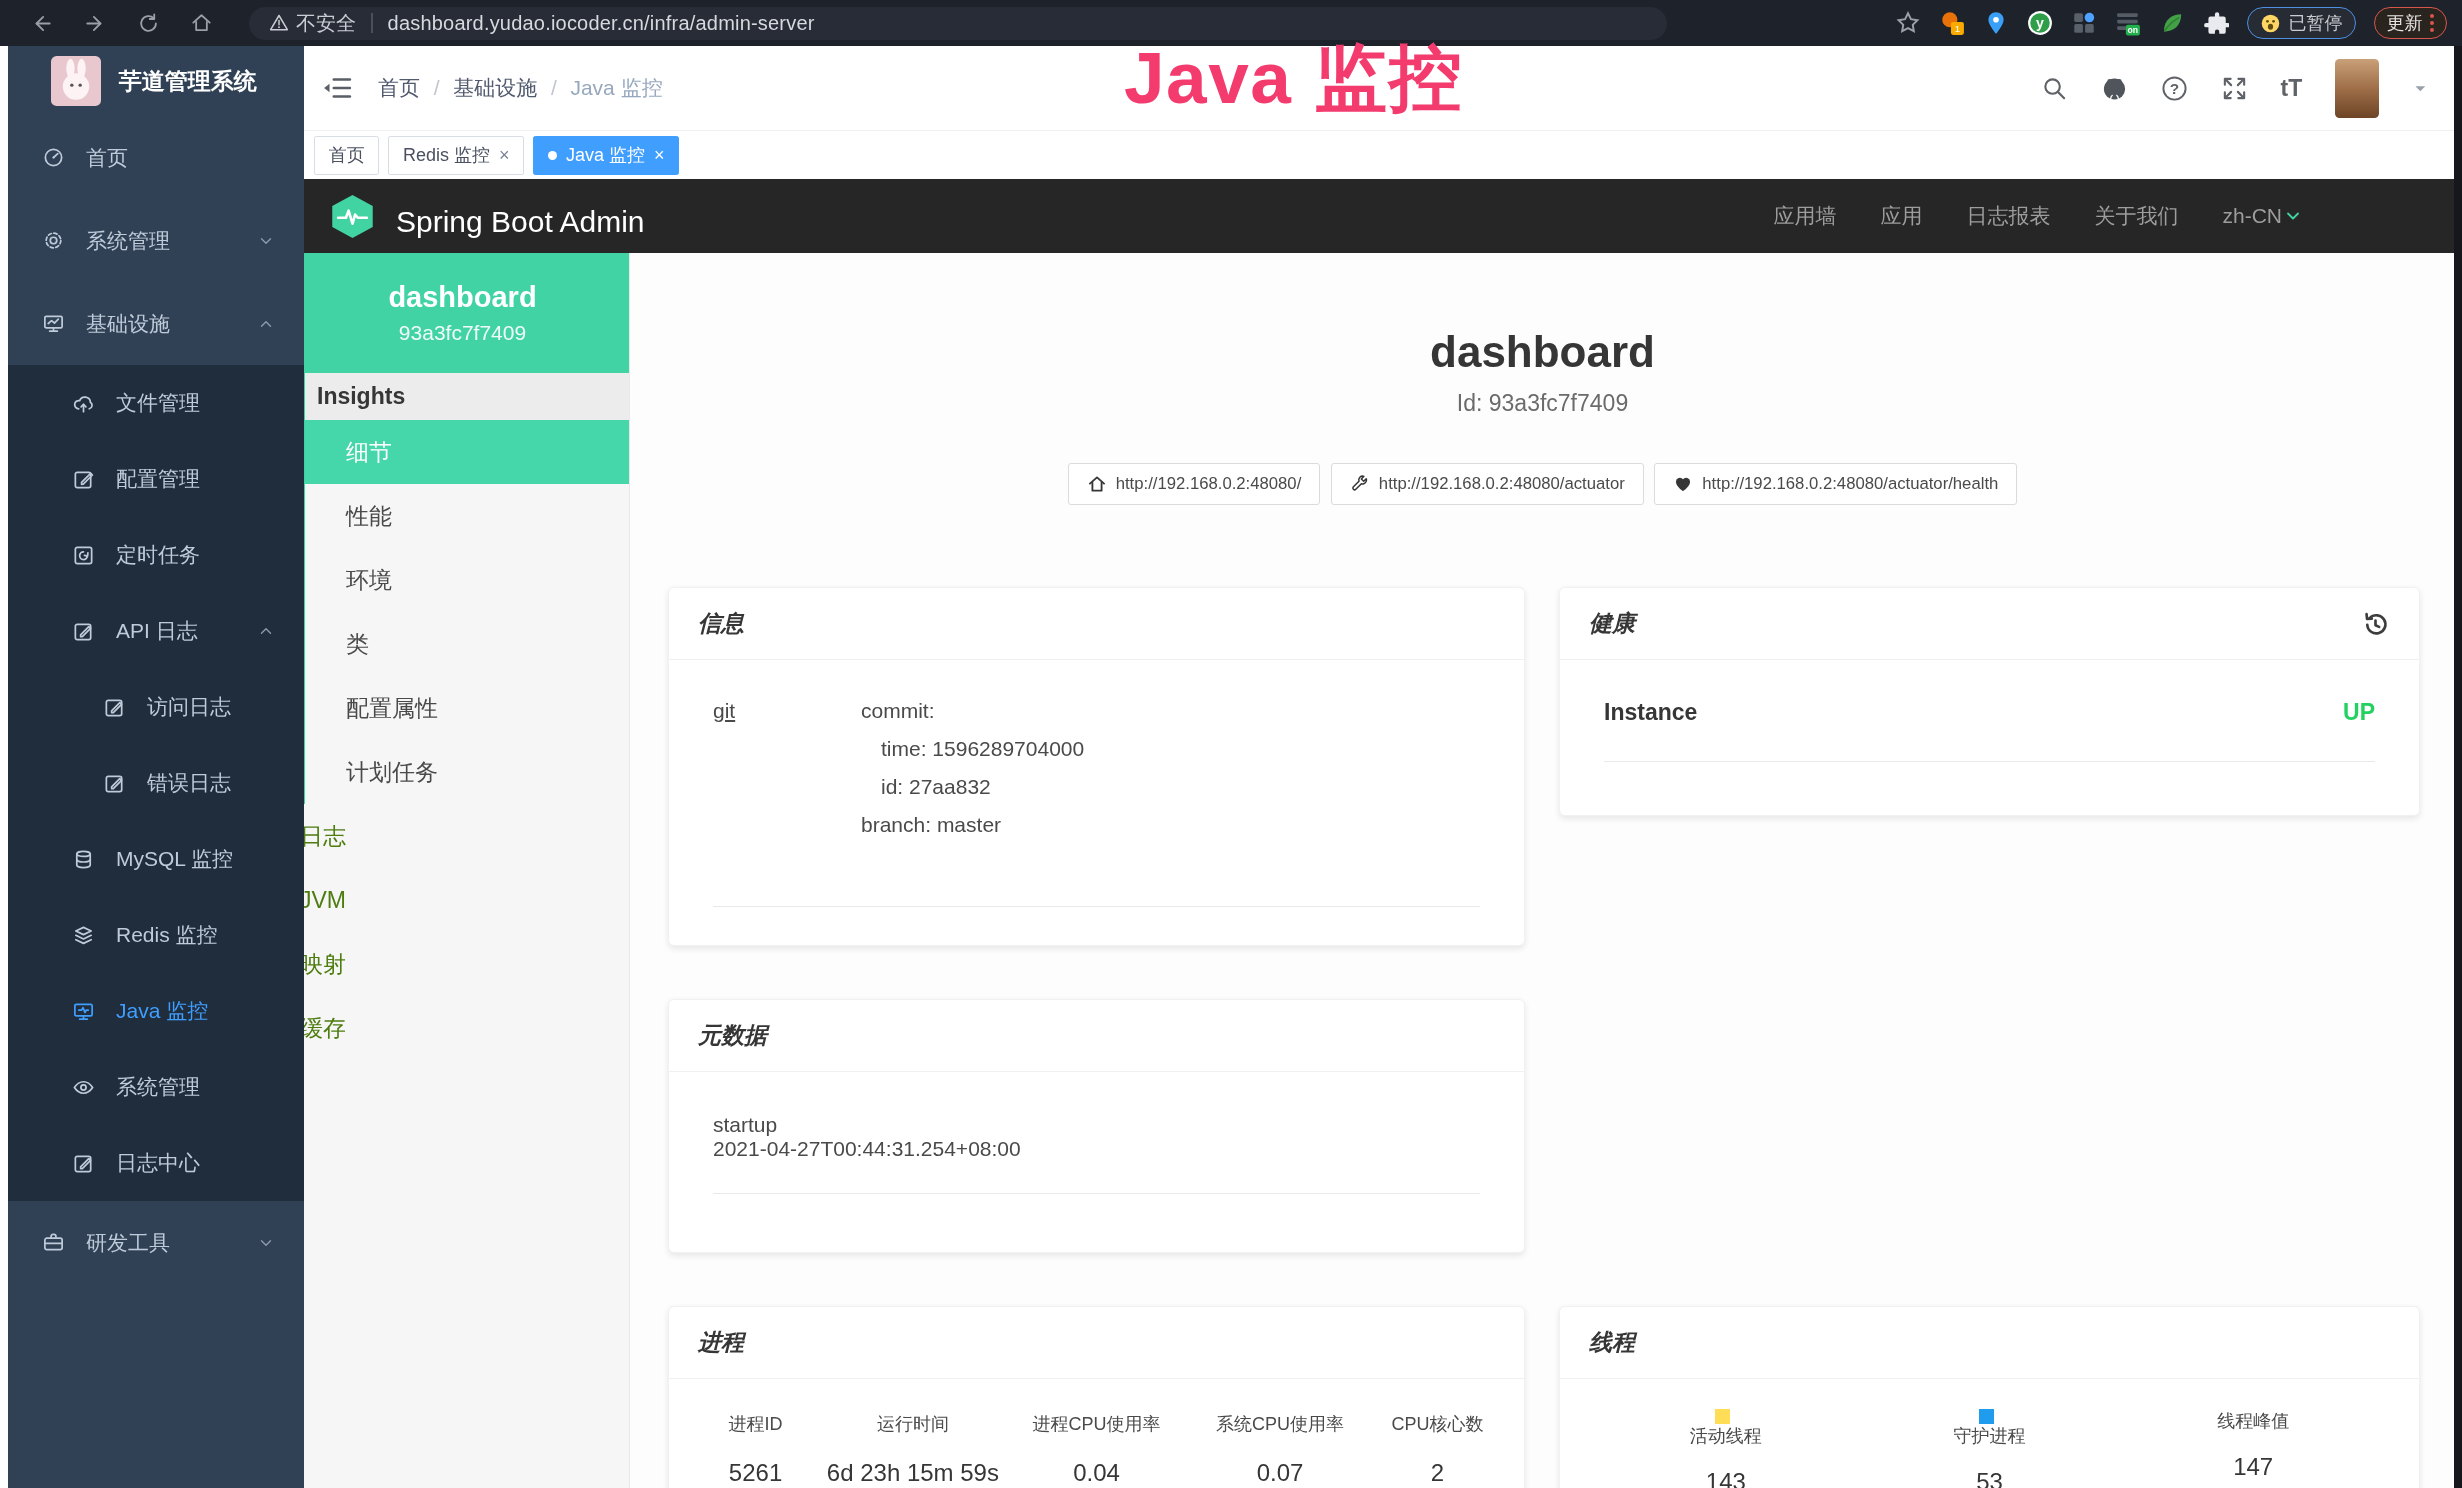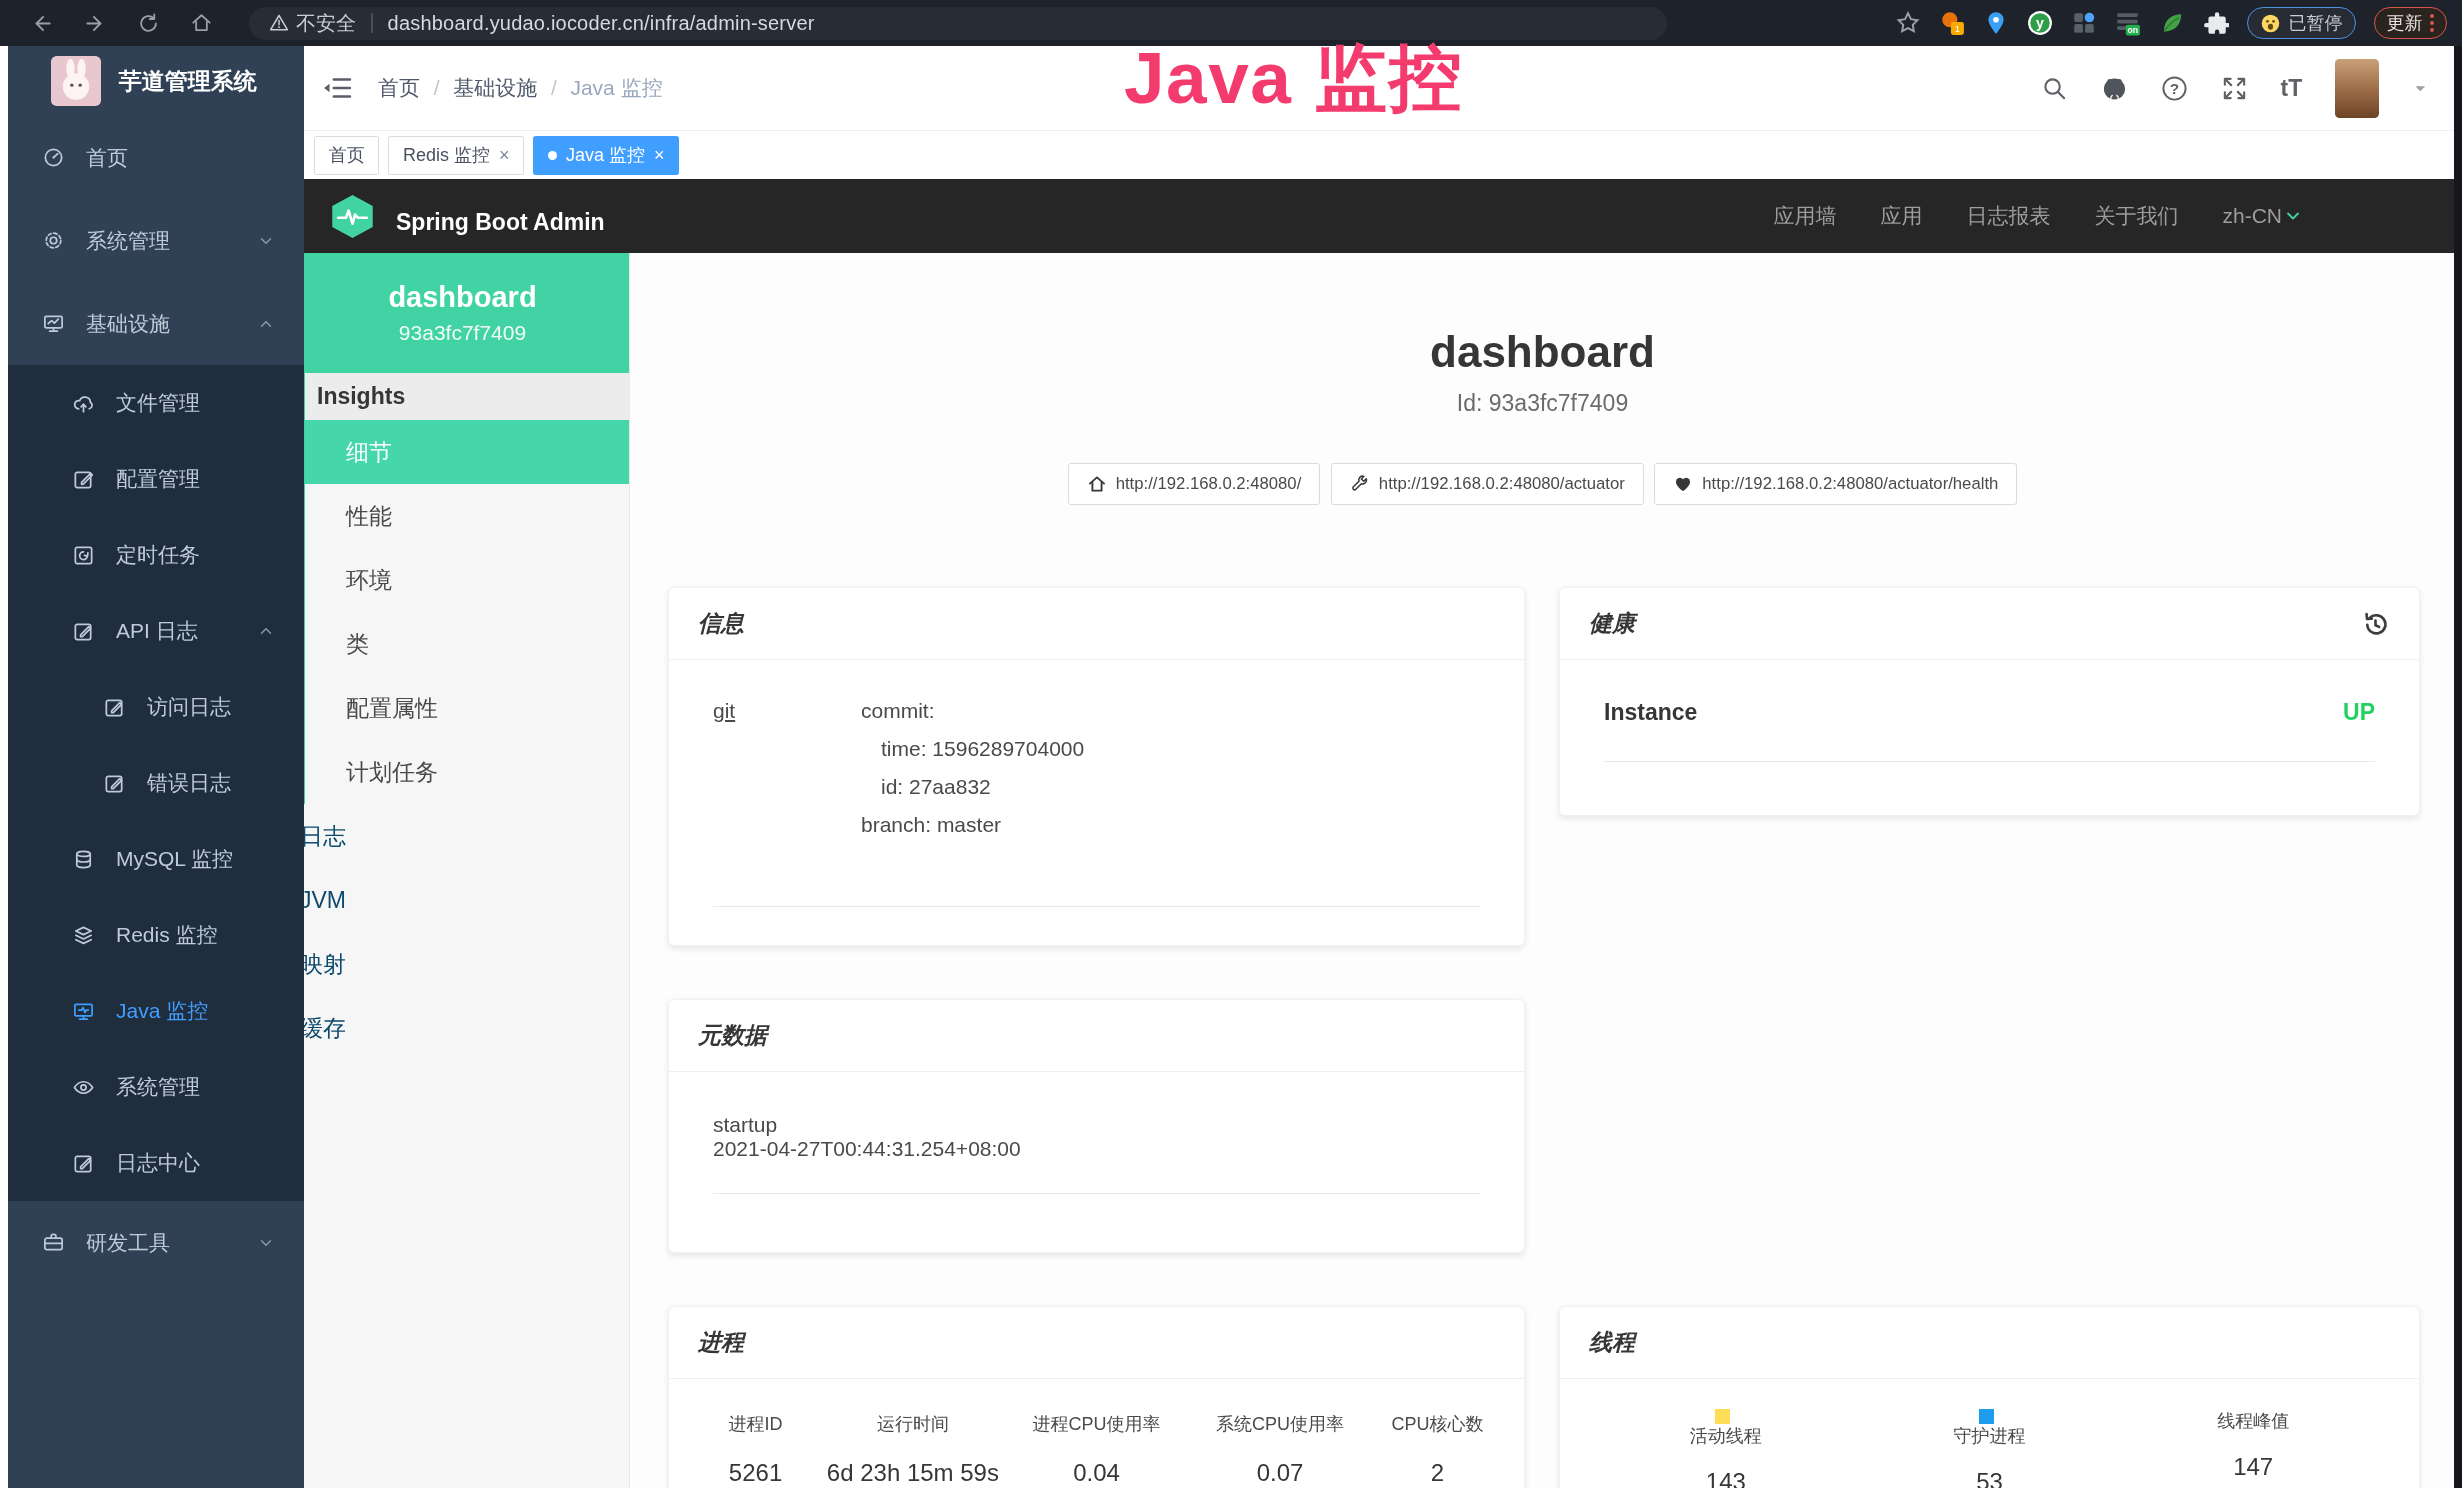"Spring Boot Admin" .sbatitle { font-size: 23px -> 30px; font-weight: bold -> normal }
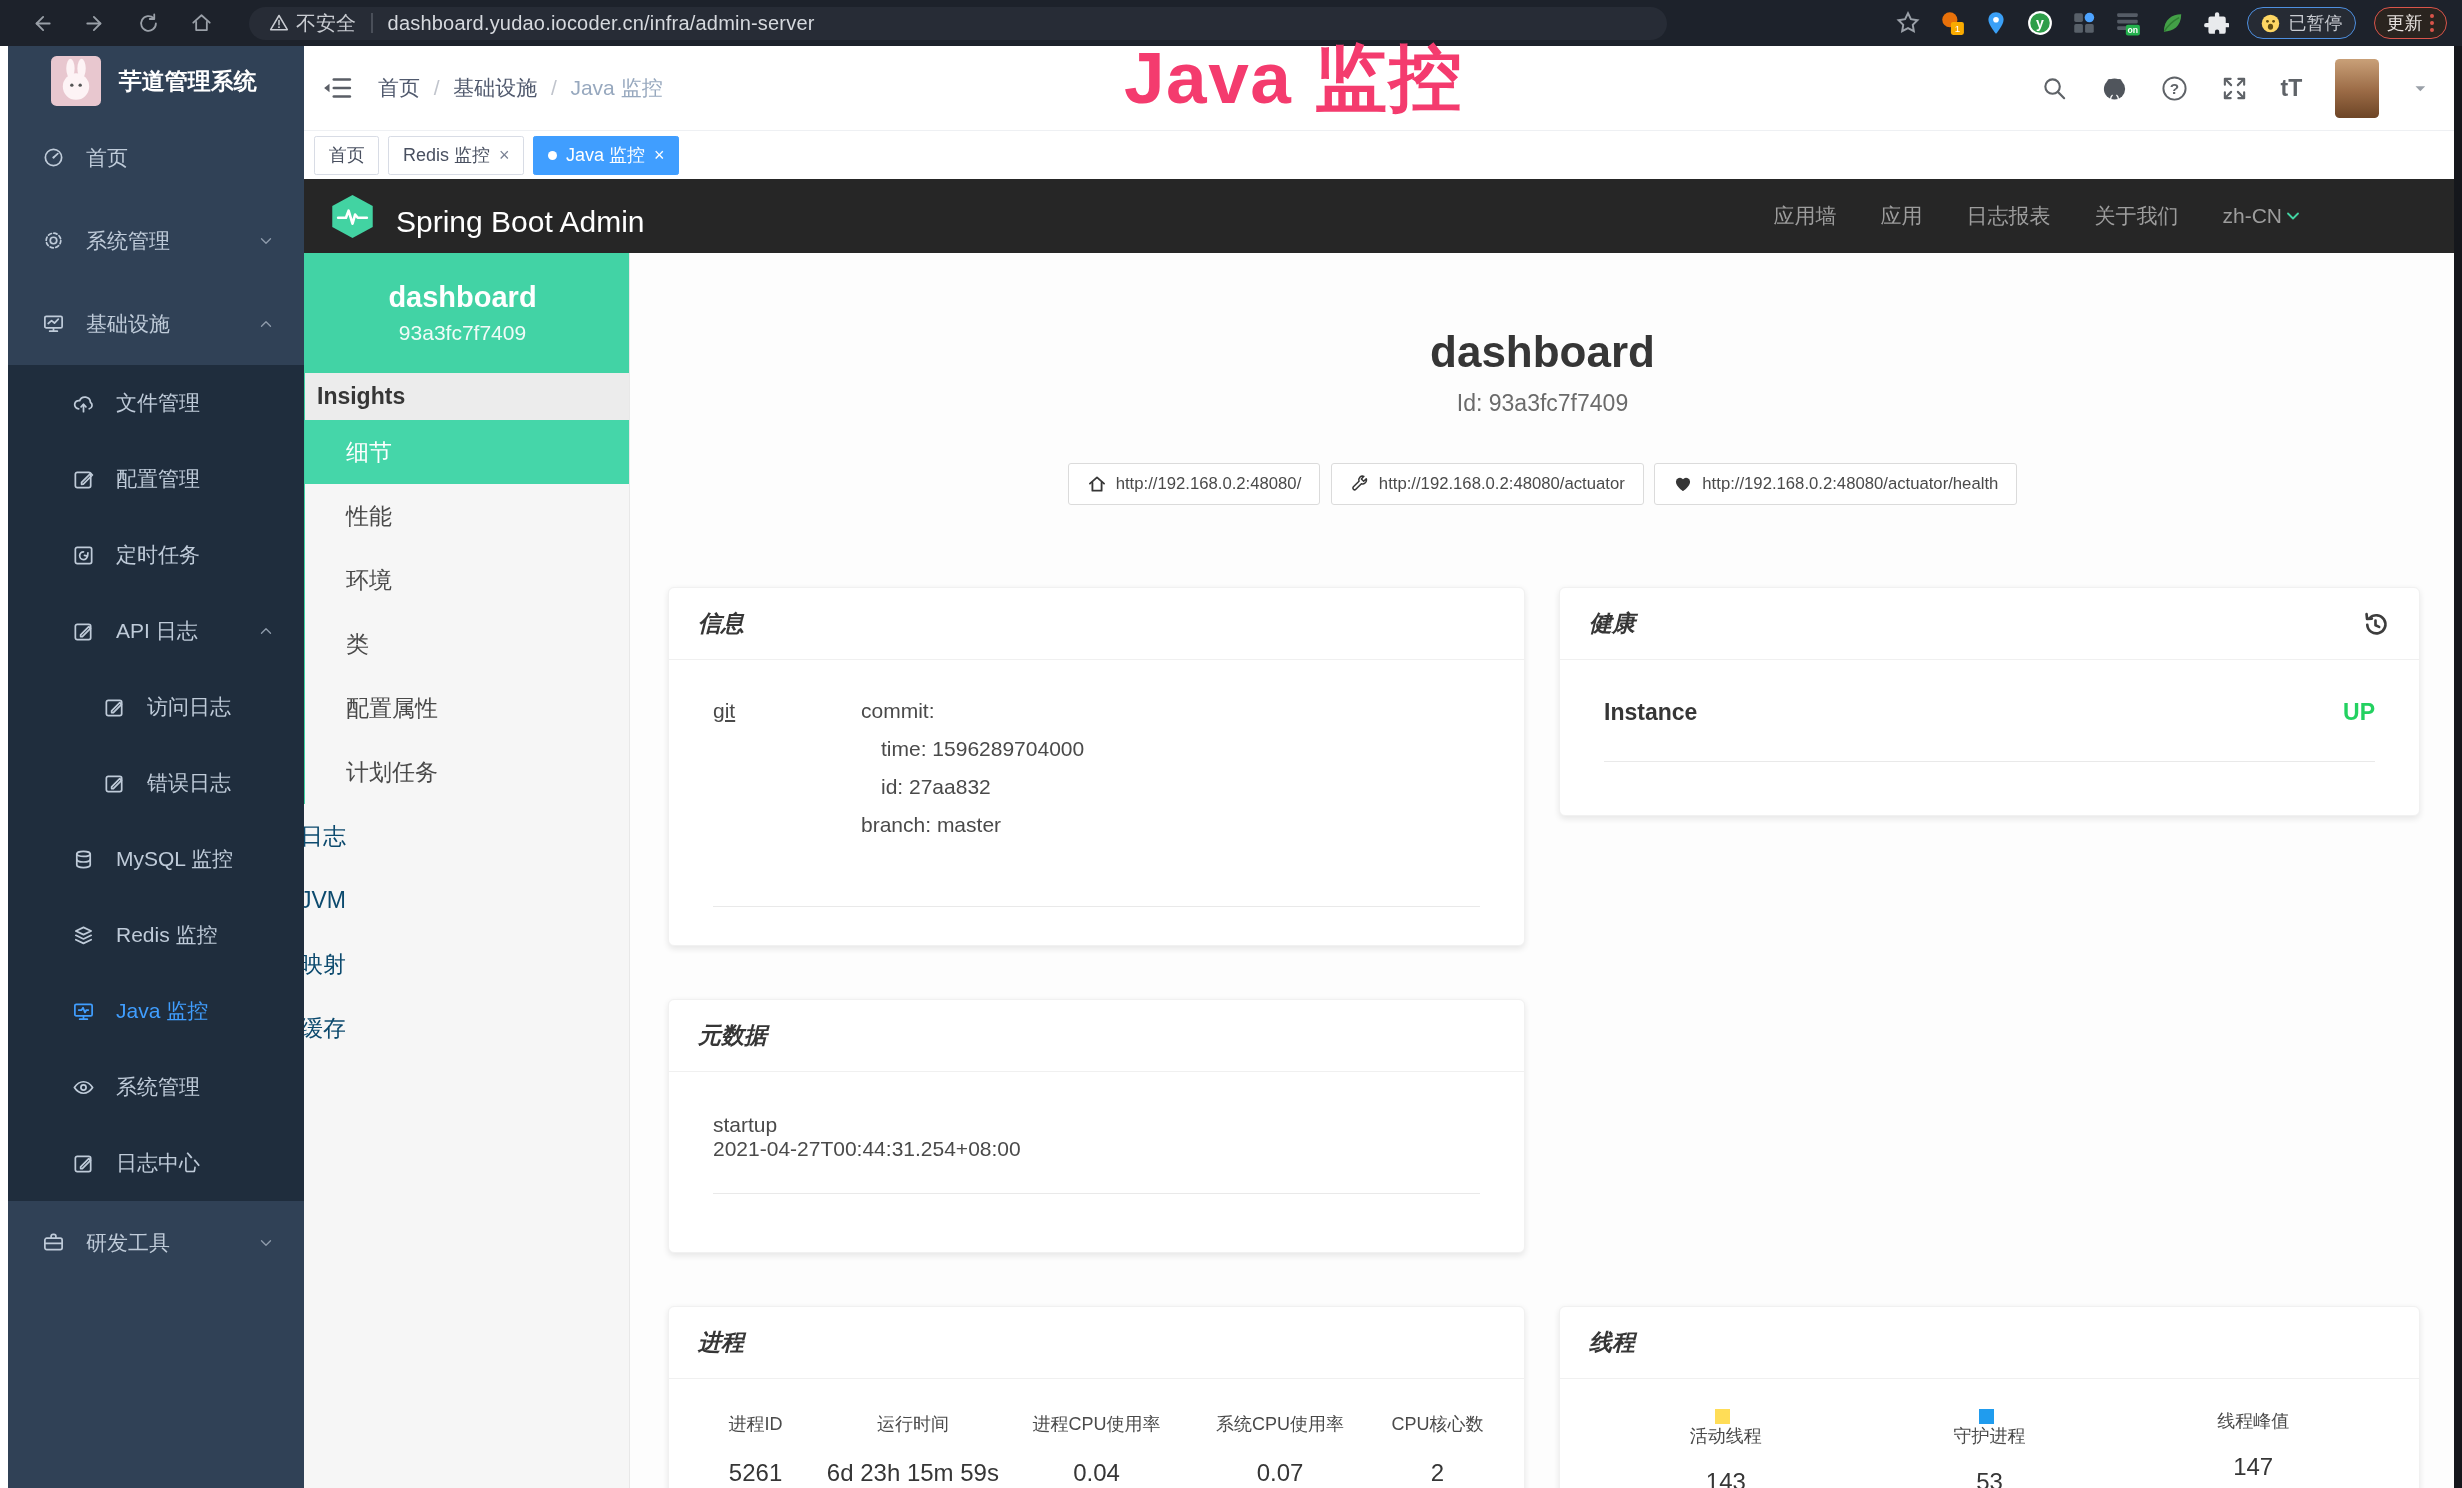"日志" .sitem { color: #0c4a6e -> #4d7c0f }
